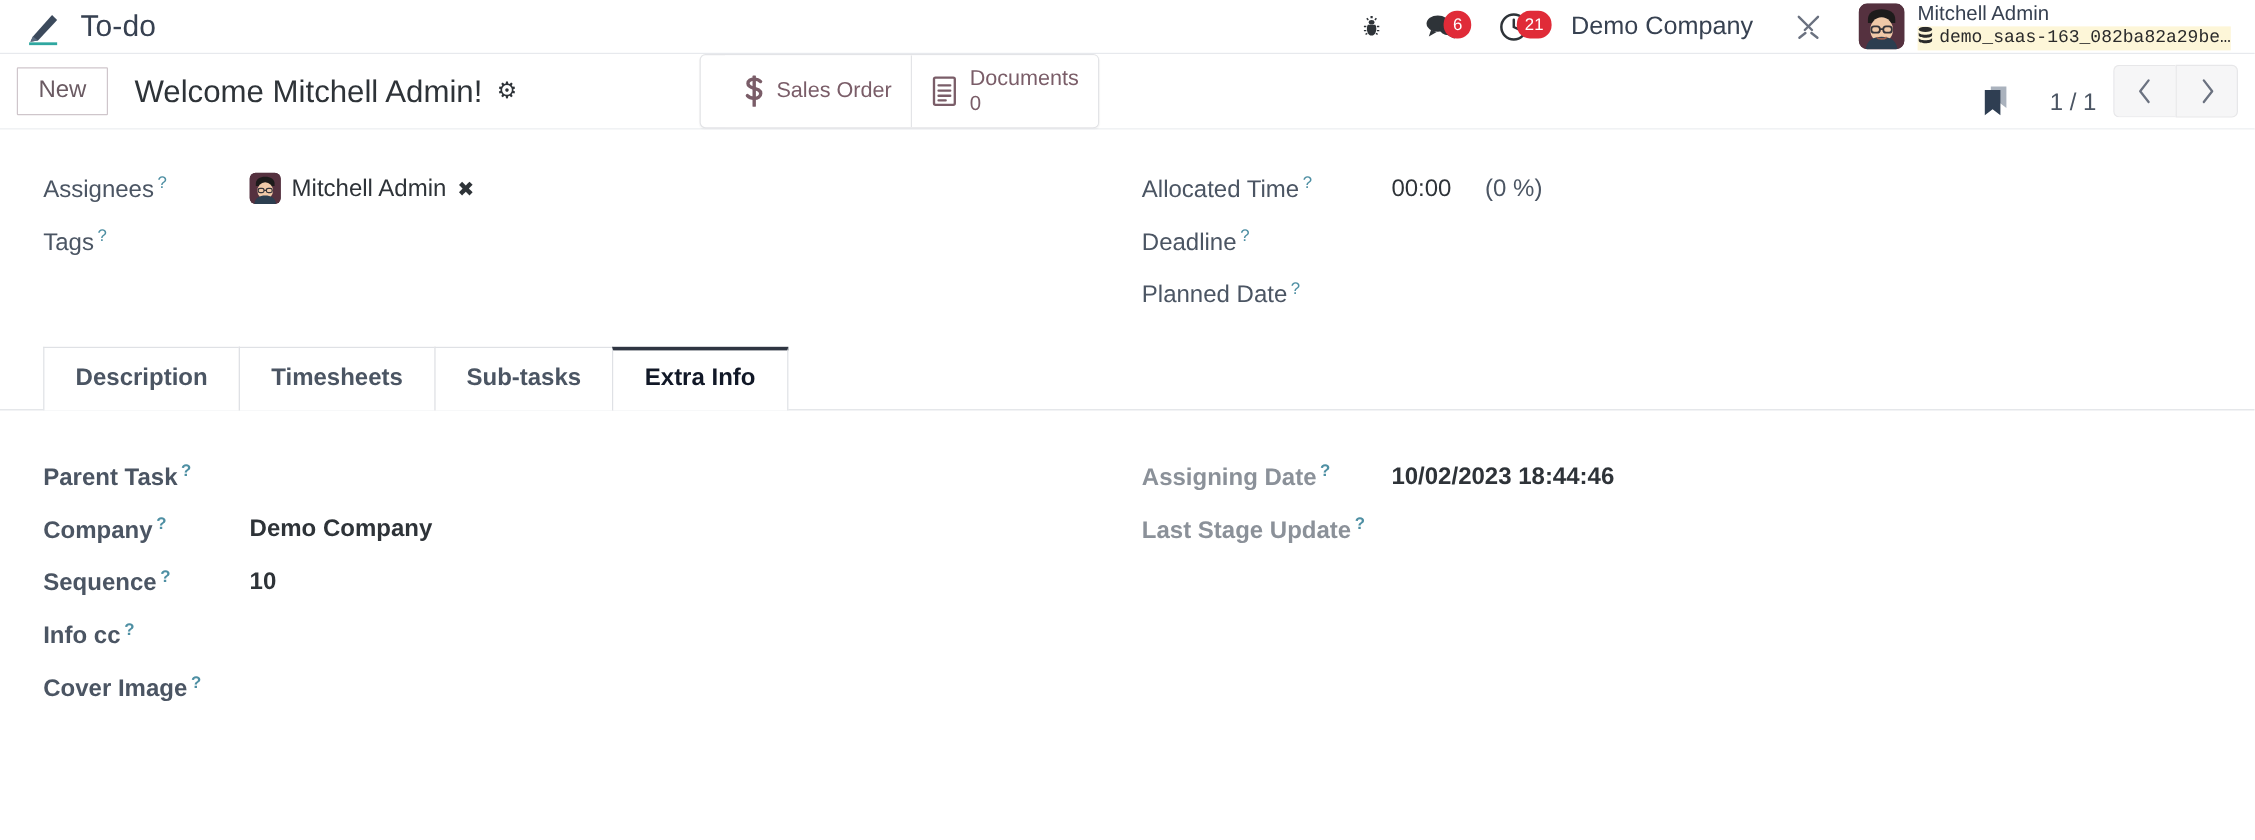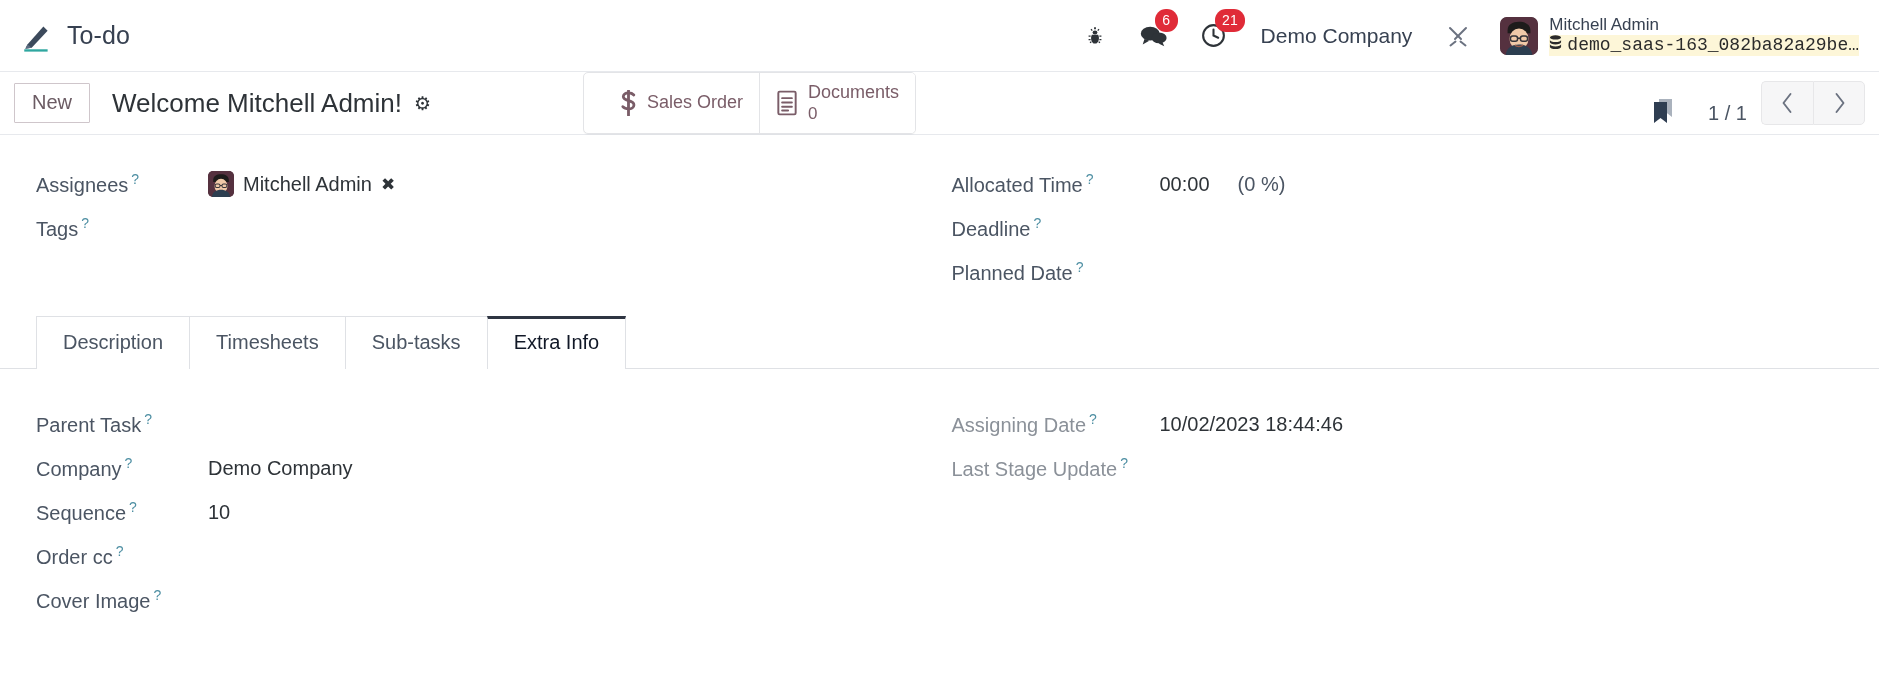"To-do" .navbar { height: 72px -> 45px }
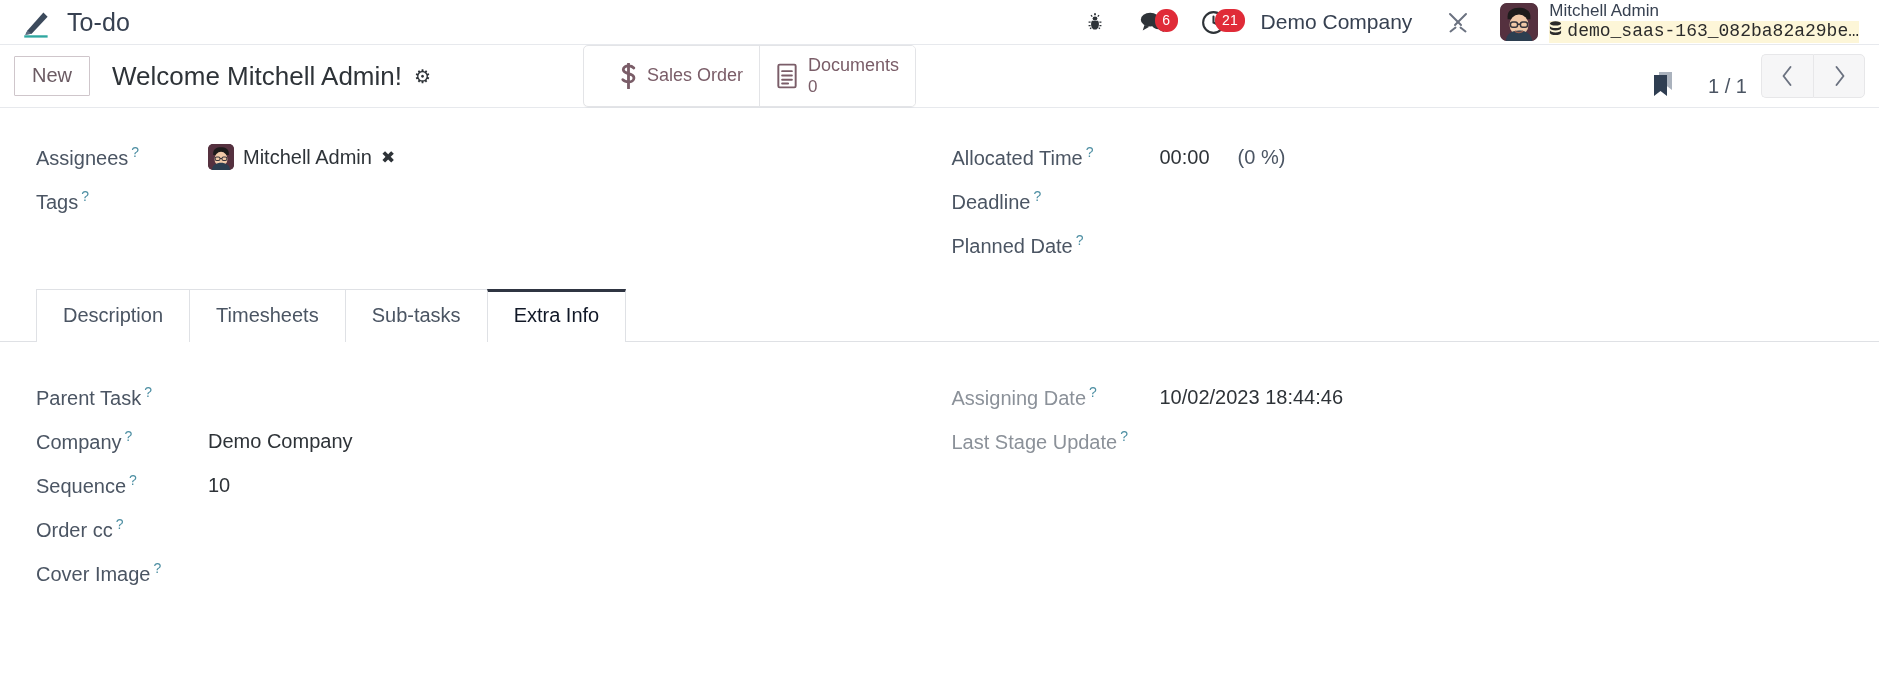"demo_saas-163_082ba82a29be…" .user-db { font-size: 18px -> 15px }
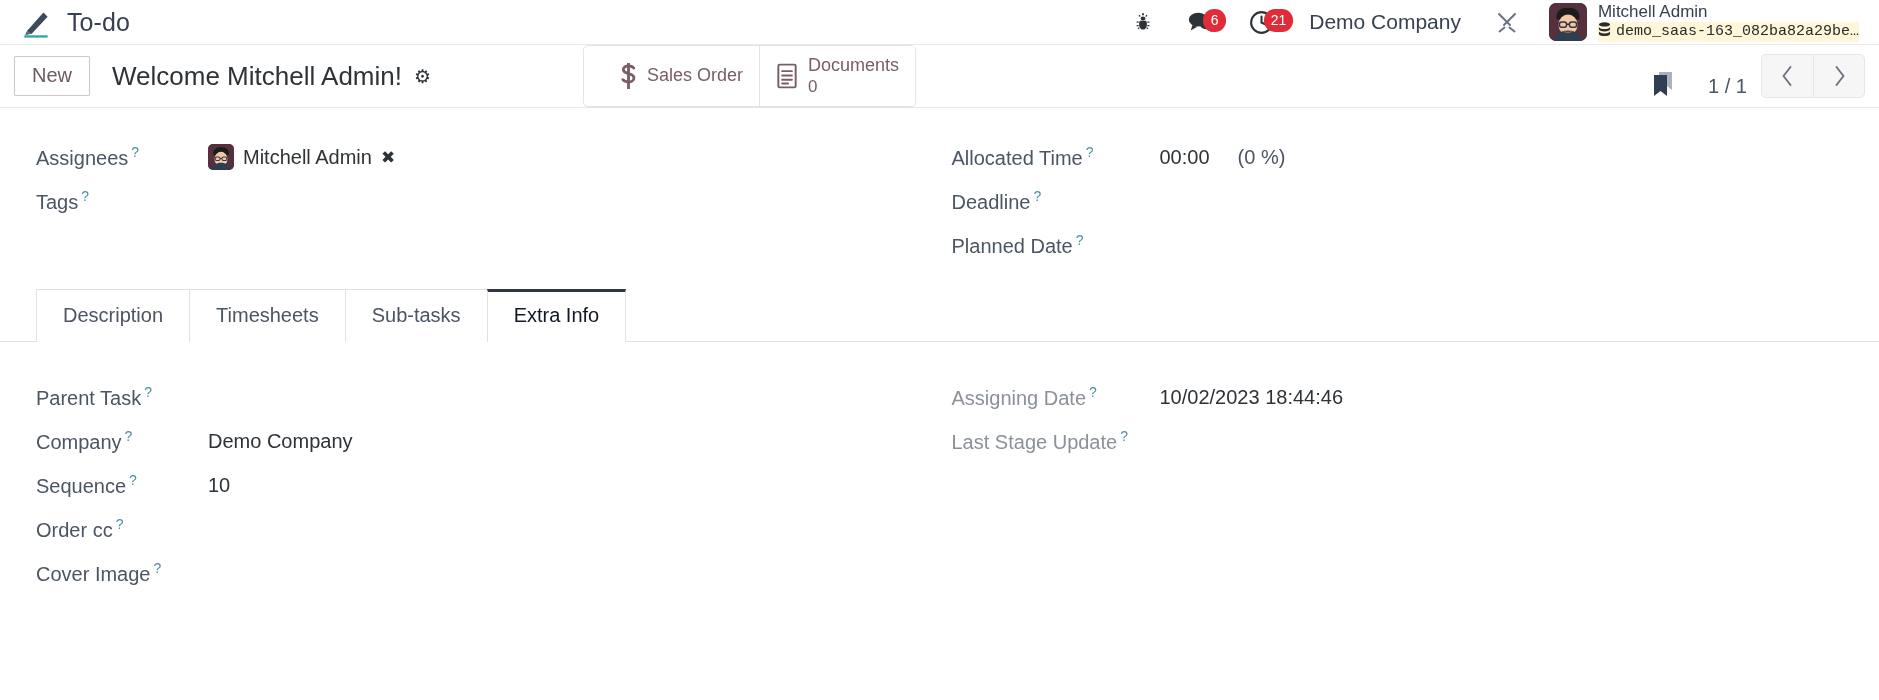"Description" .notebook { font-weight: none -> bold }
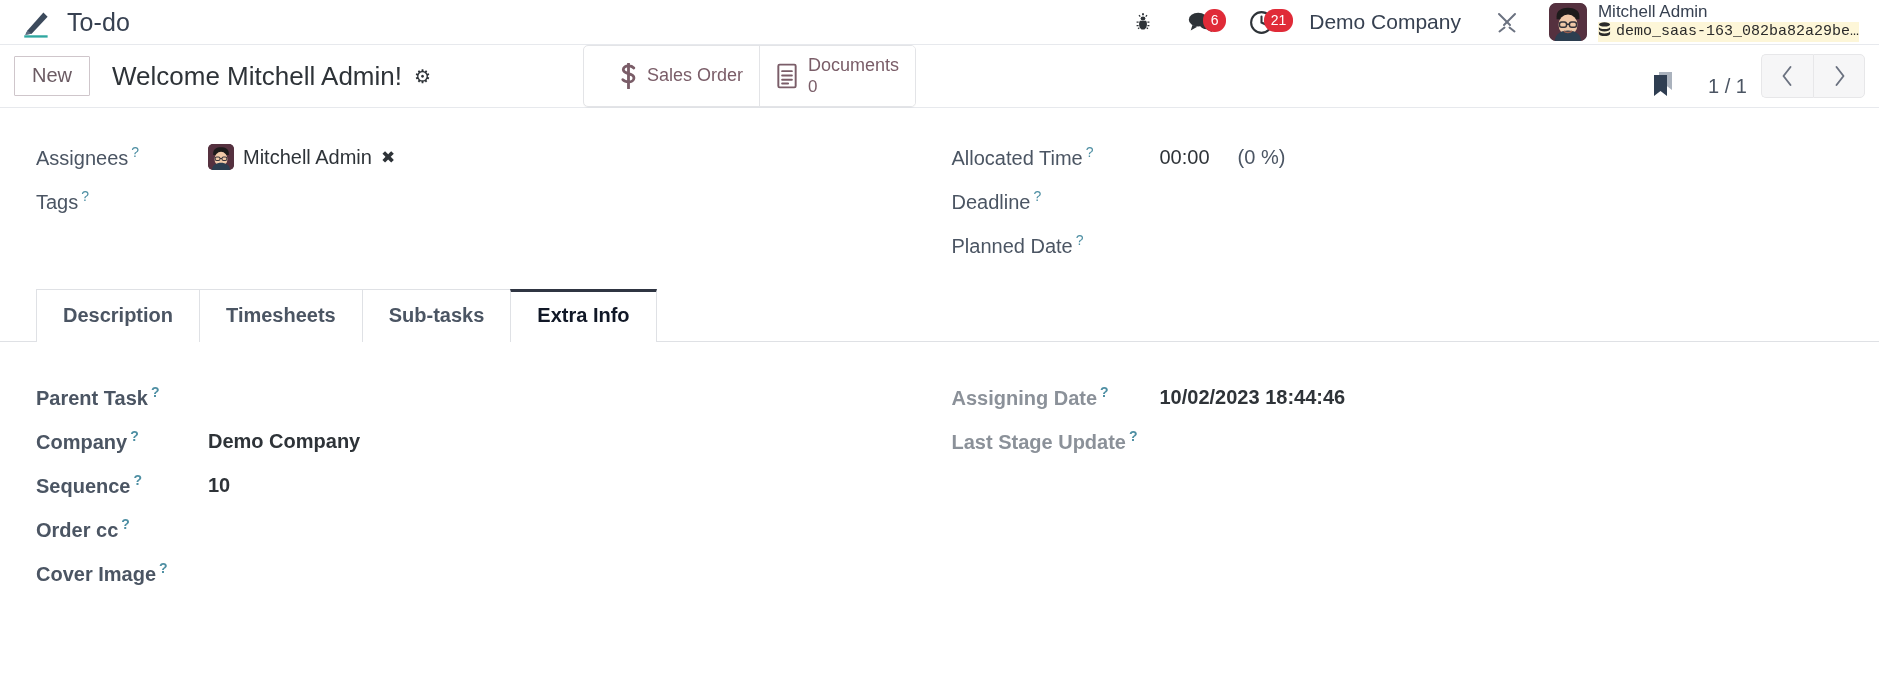"Order cc" span { text: Order -> Info }
